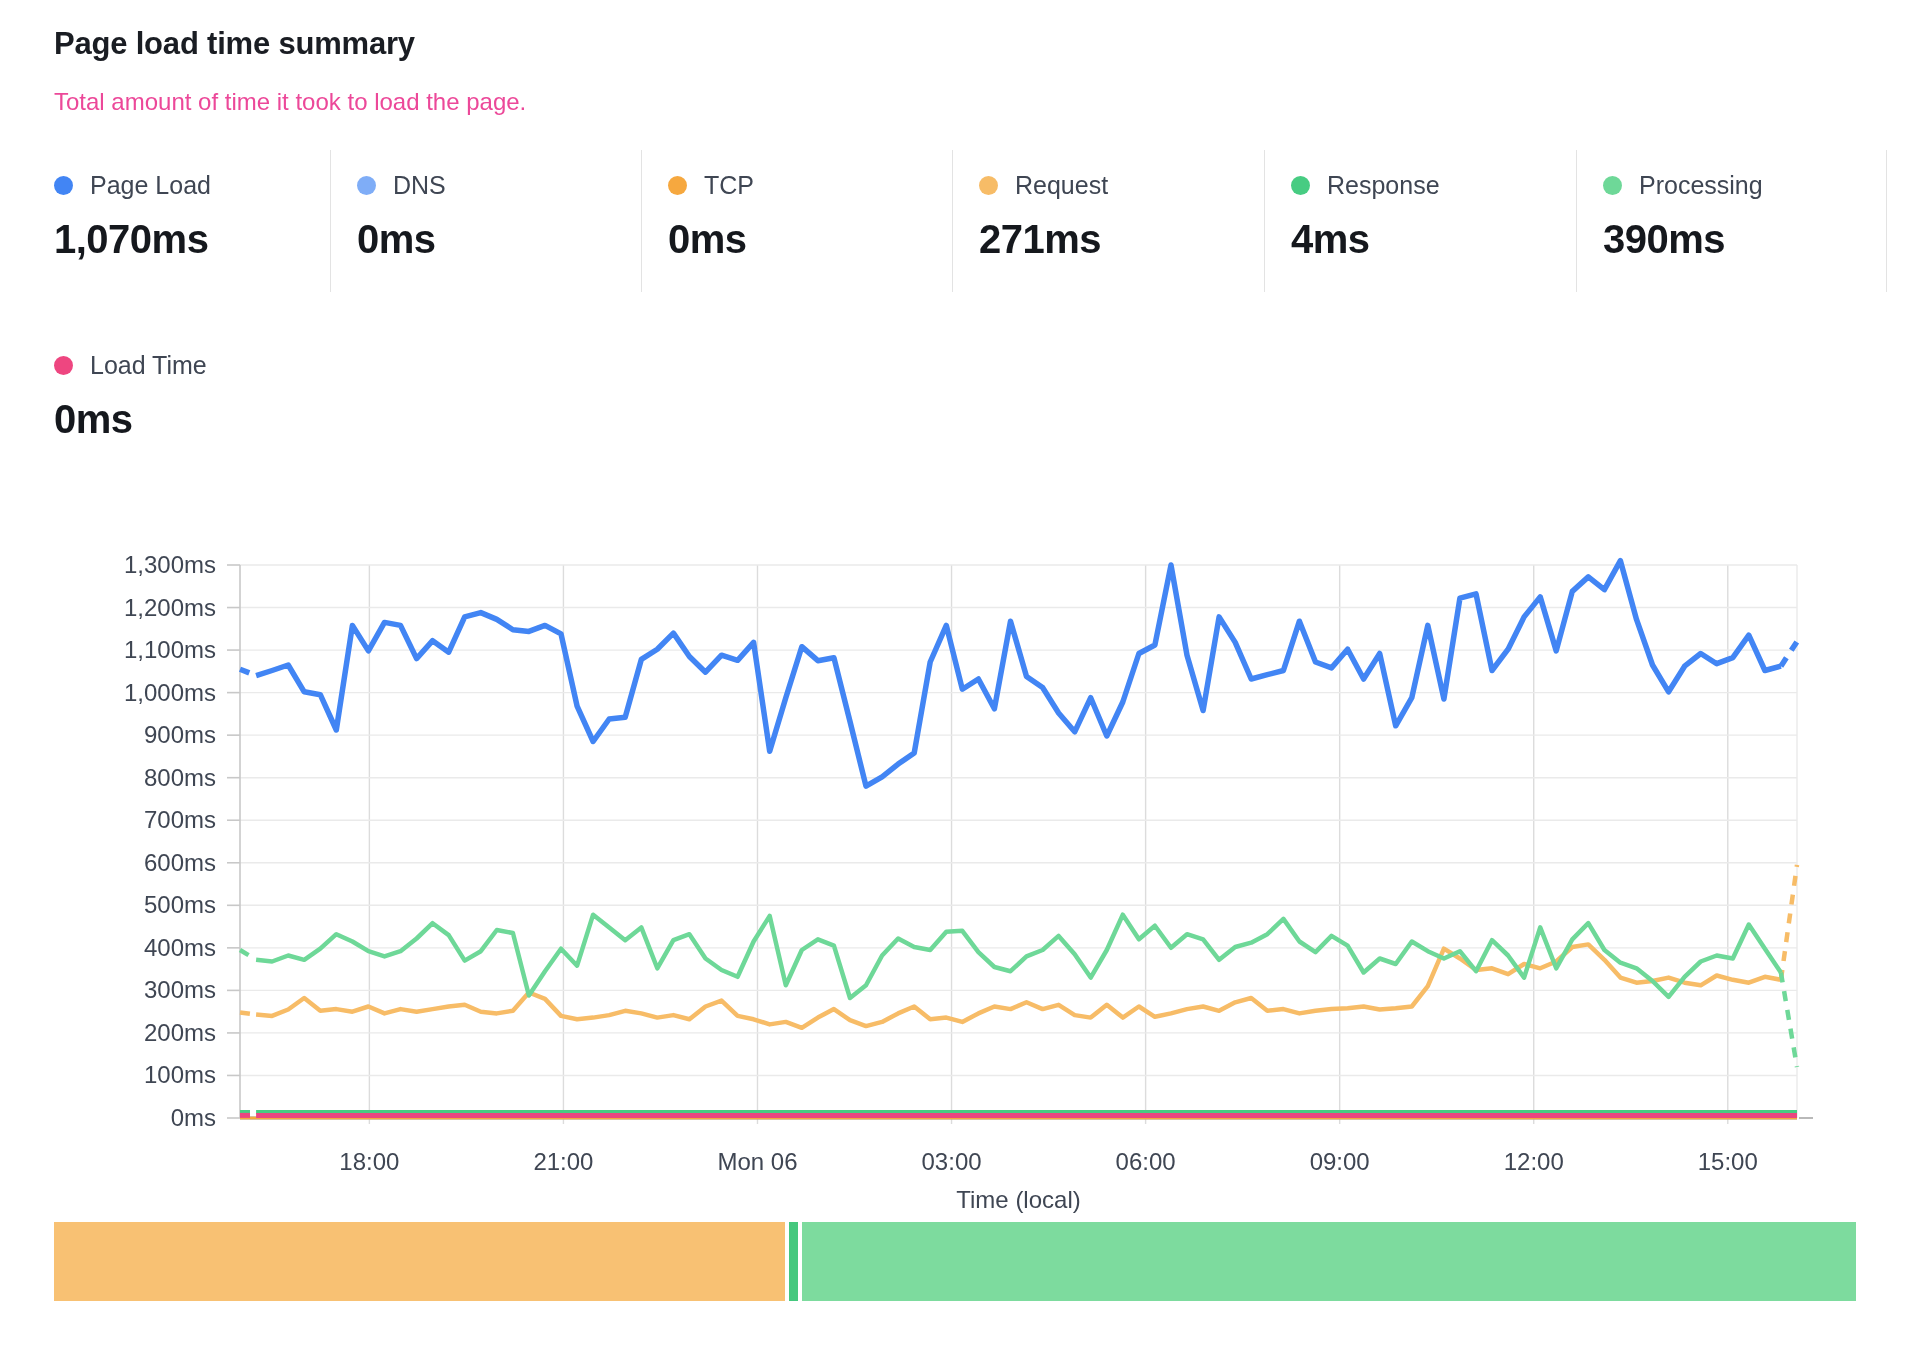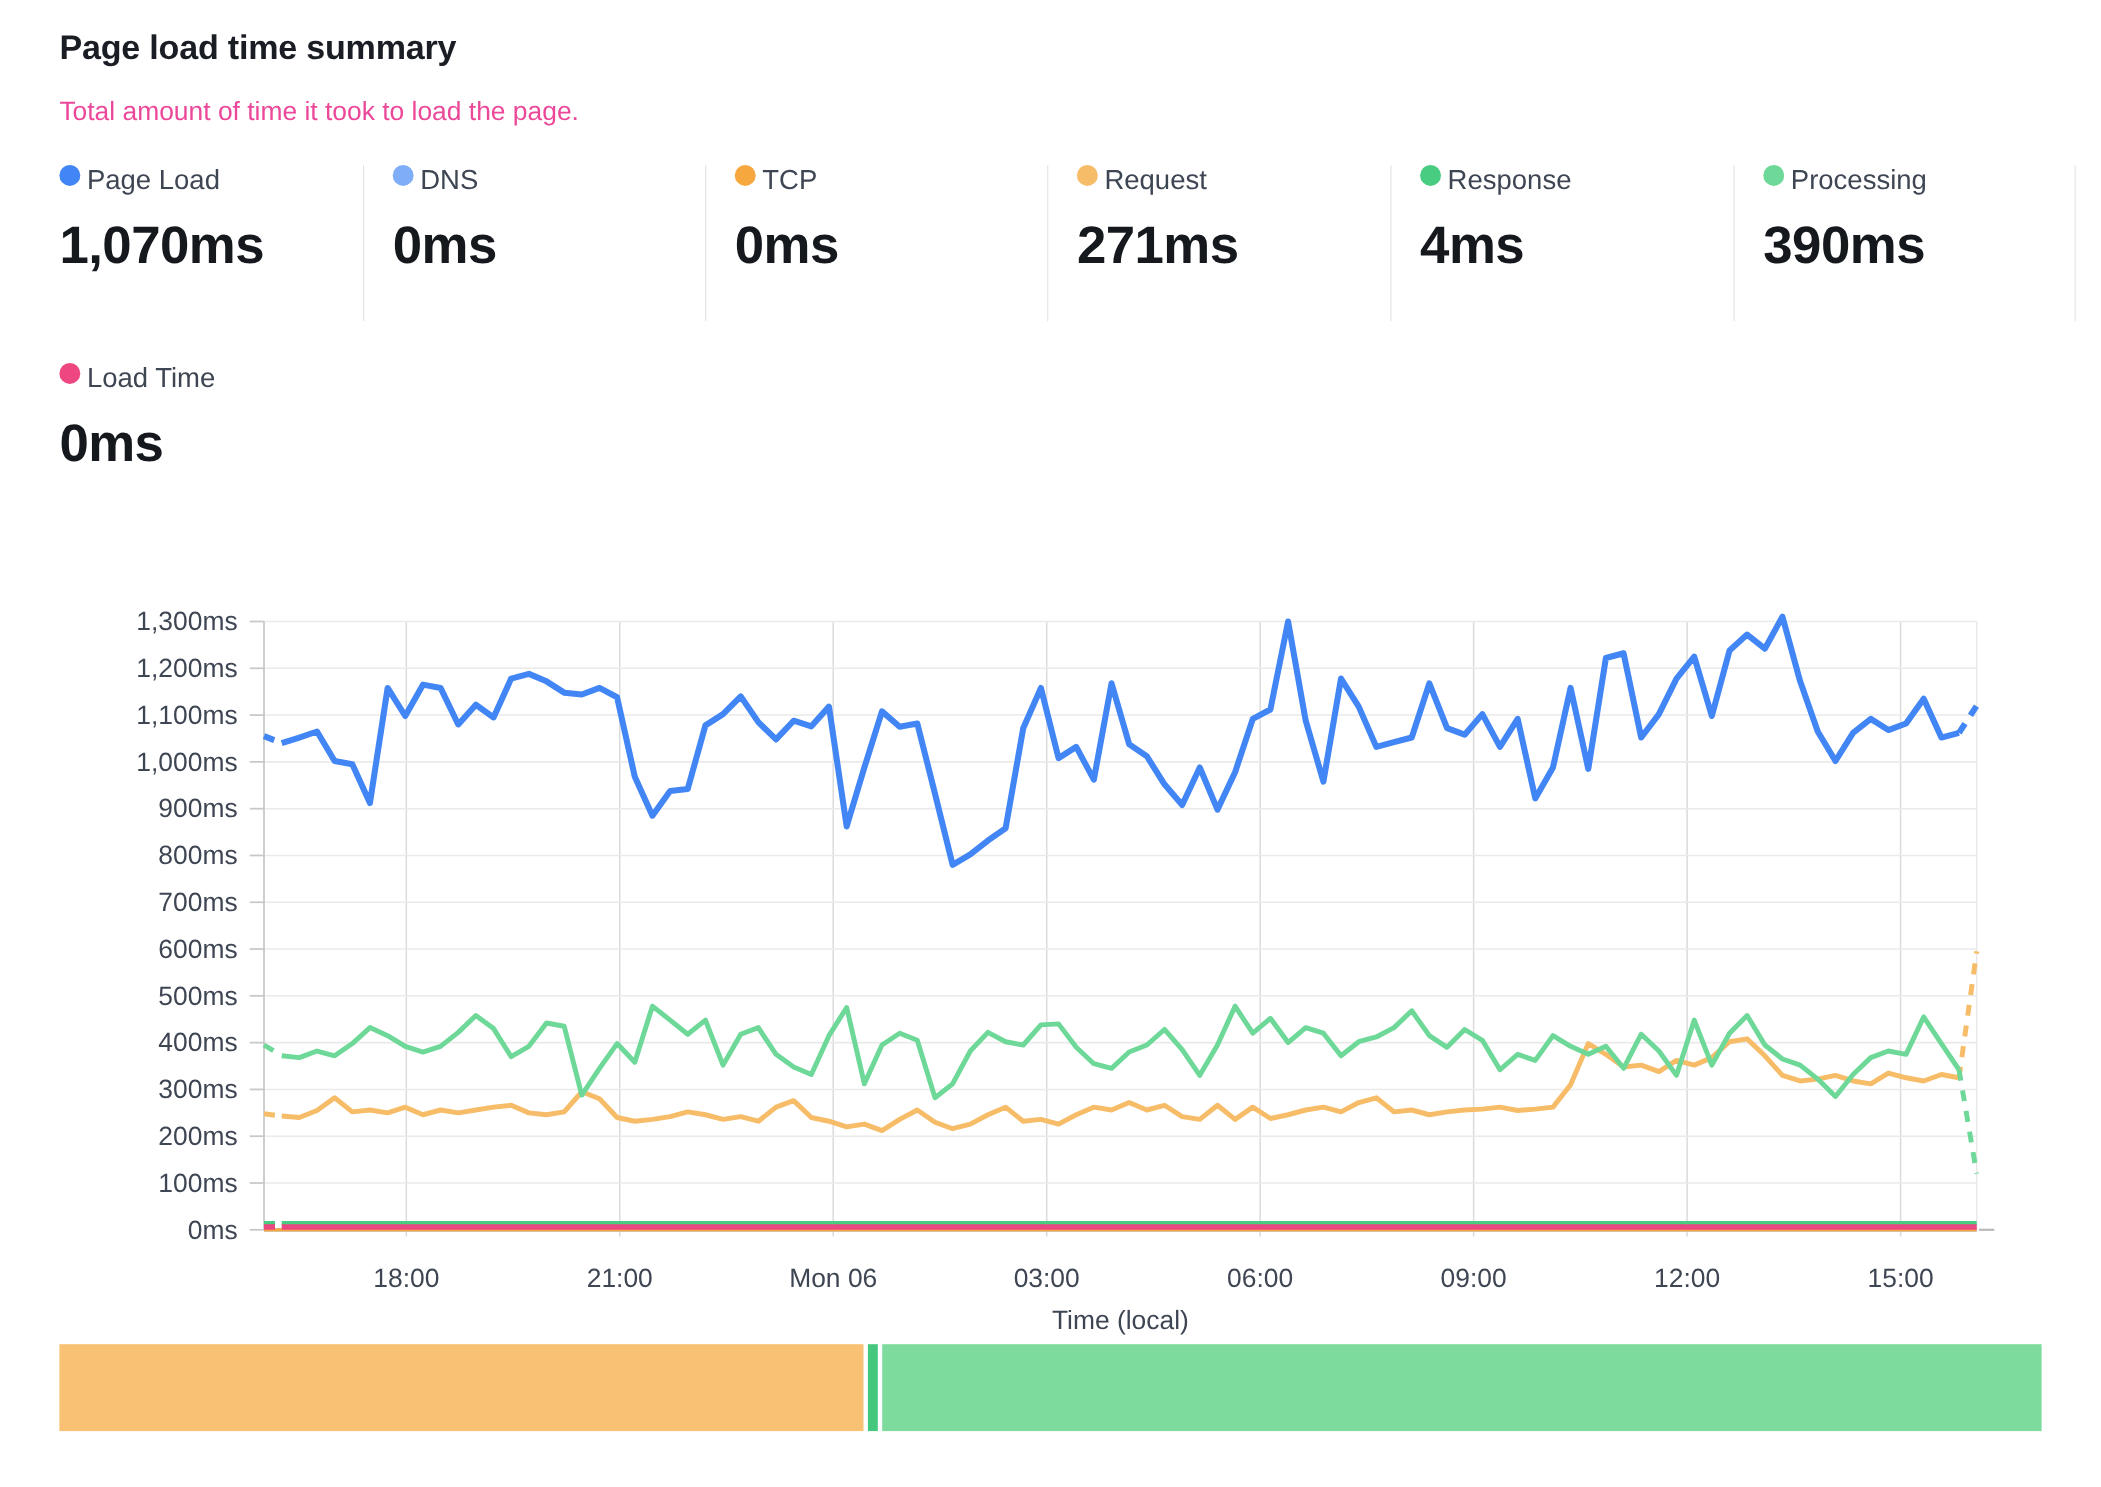"Page Load" .metric-head { align-items: flex-start -> center; gap: 6px -> 17px; margin-top: none -> 21px }
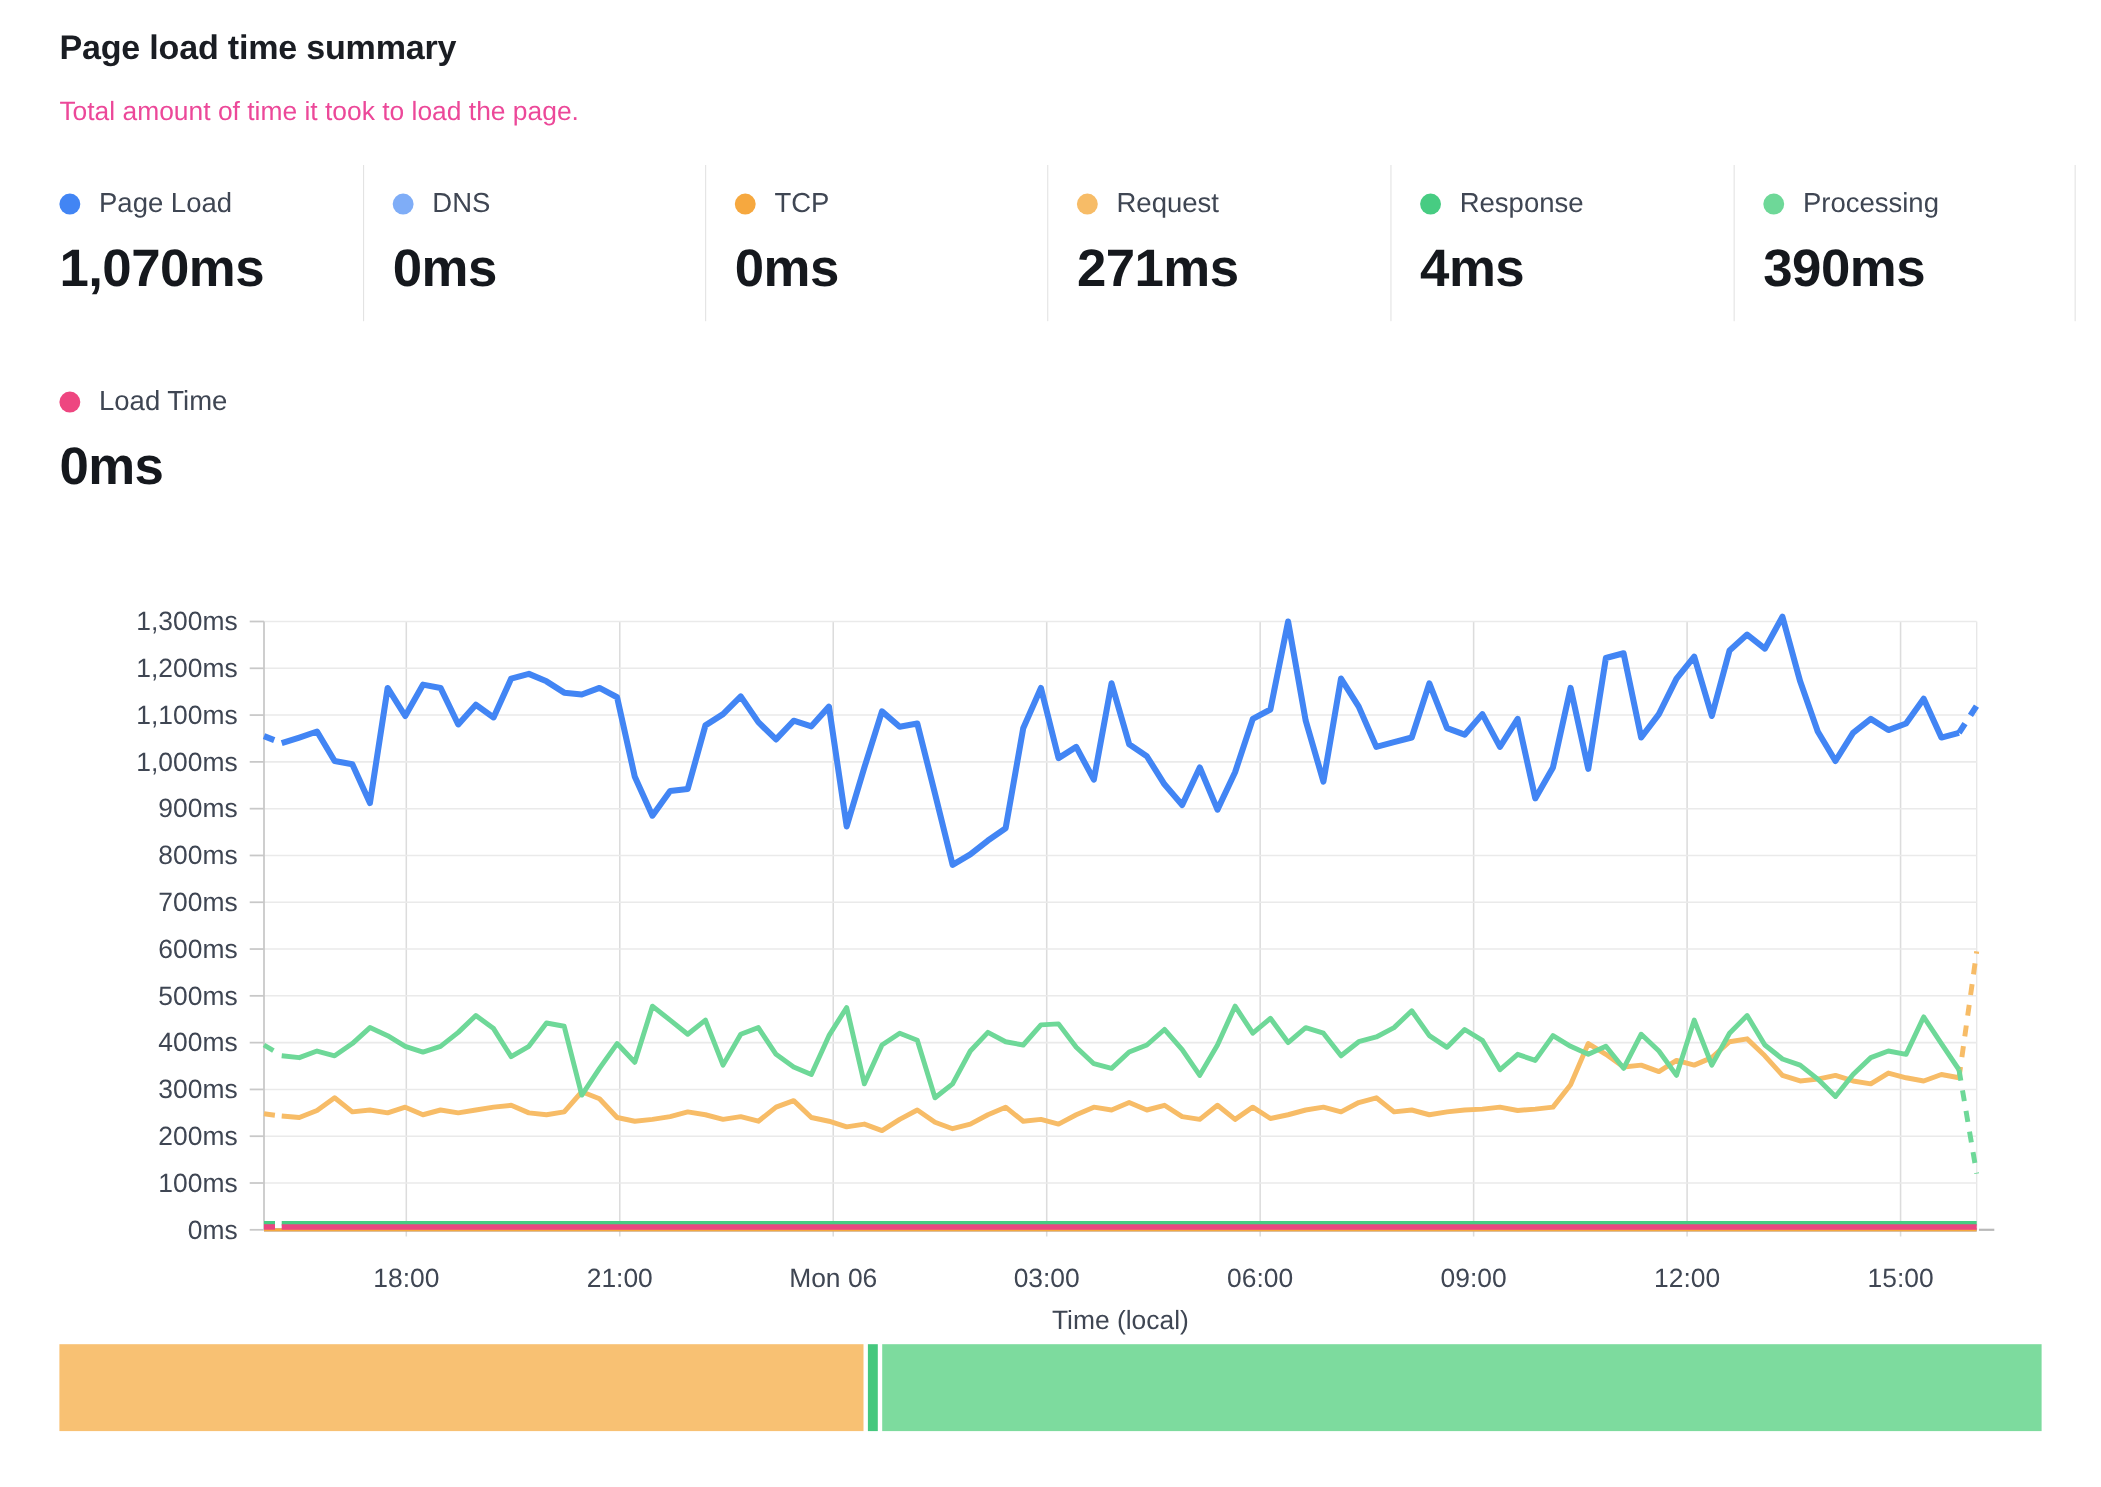"1,070ms" .metric-value { font-size: 48px -> 40px }
